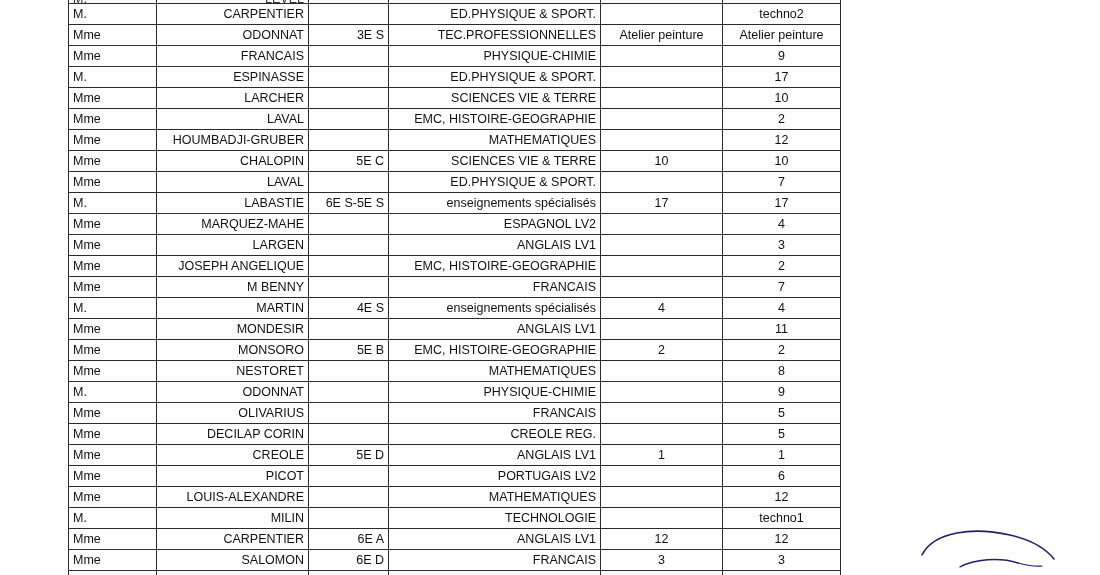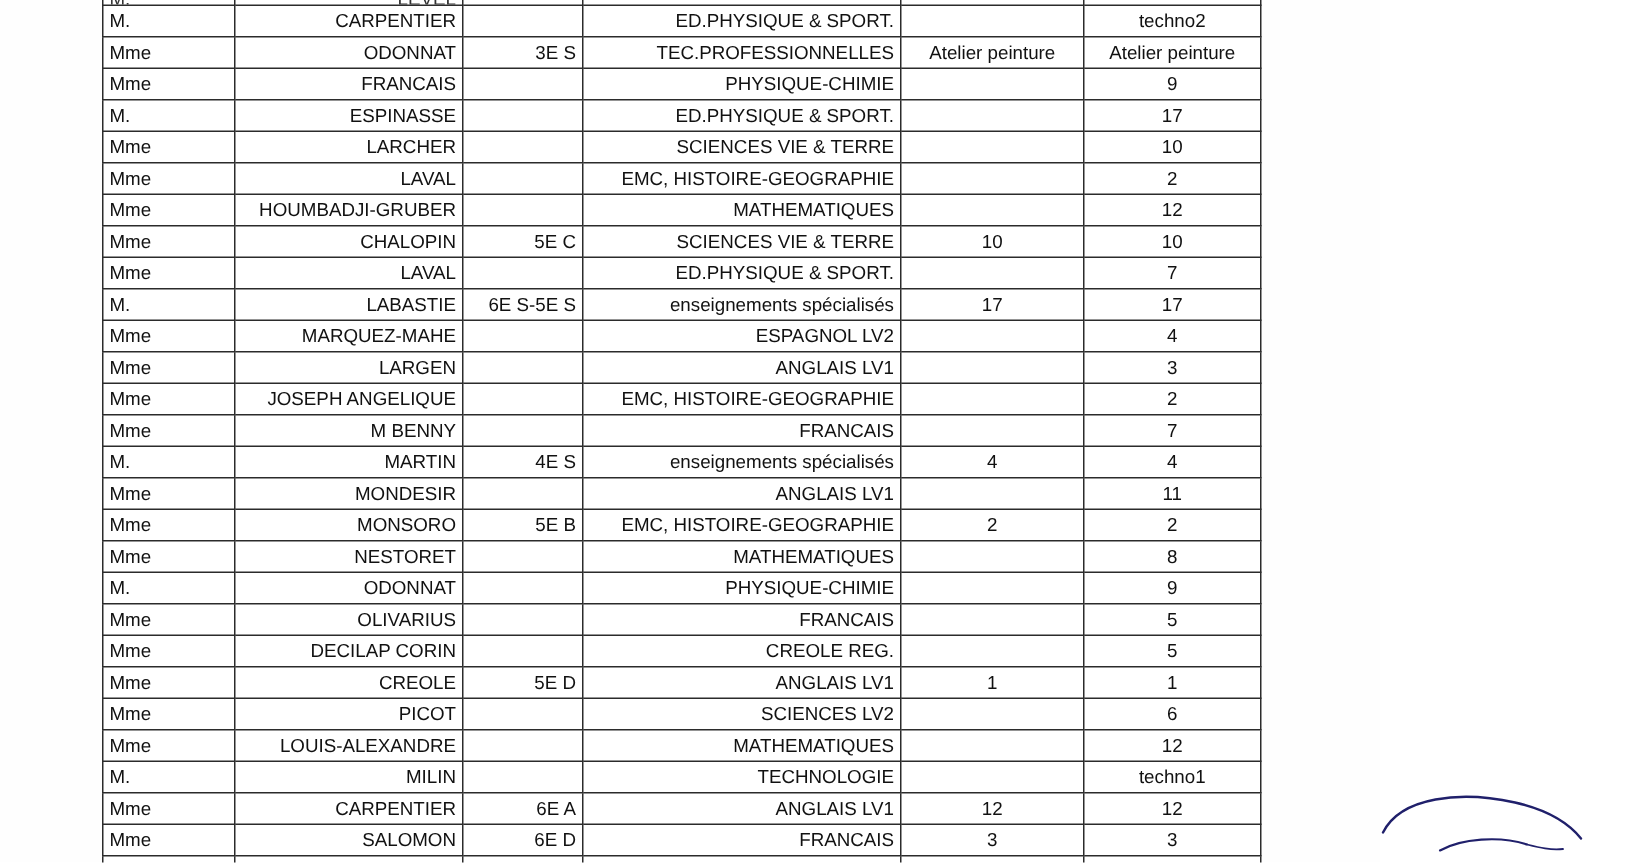"SCIENCES LV2" td.disc { text: SCIENCES -> PORTUGAIS }
